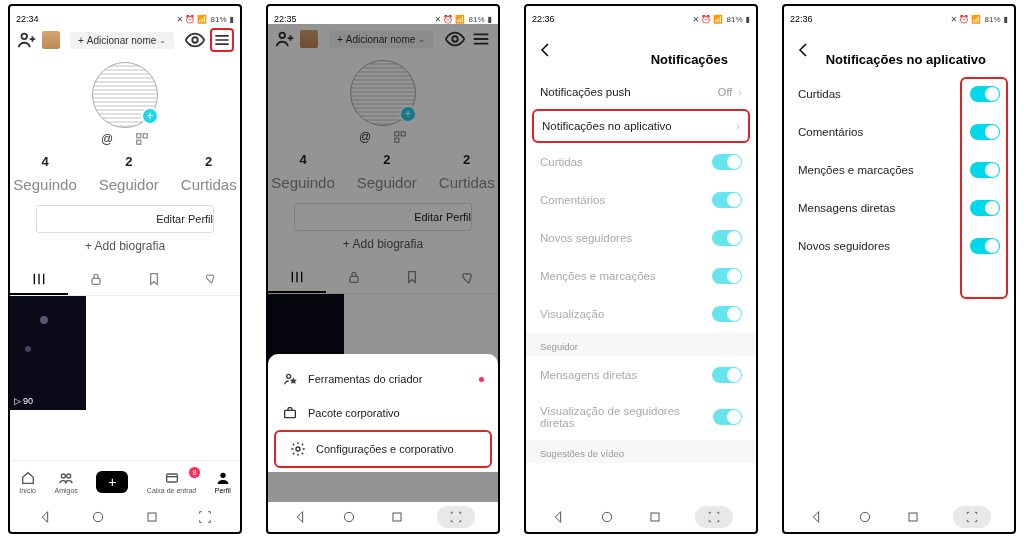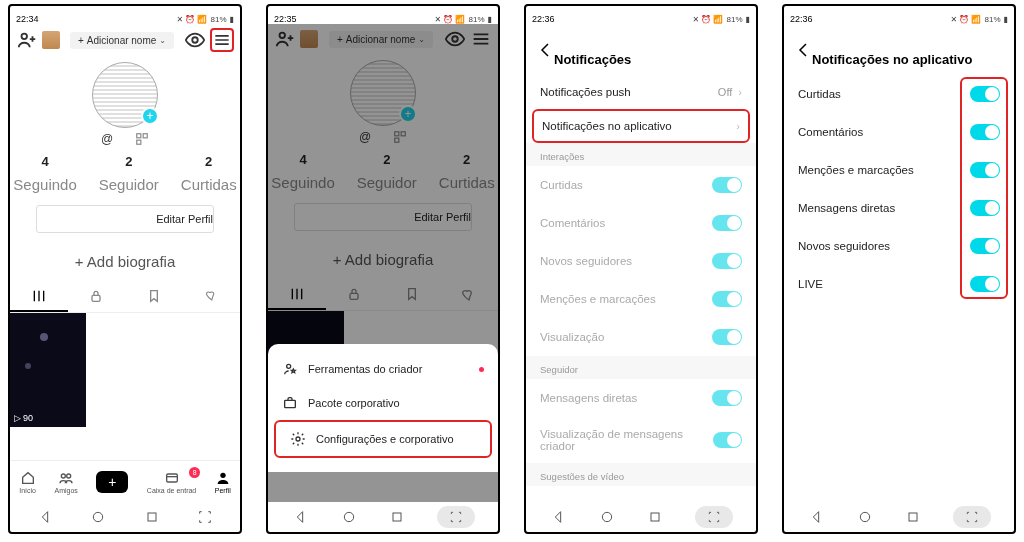"Notificações" .hdr-title { text-align: left -> right }
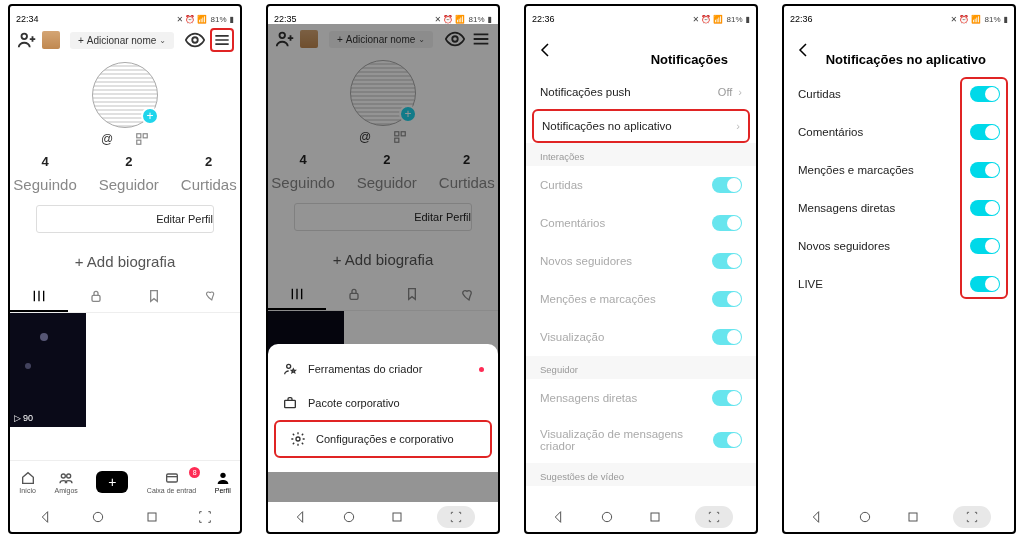"Interações" div.section-h { html: <div>Interações</div> -> none }
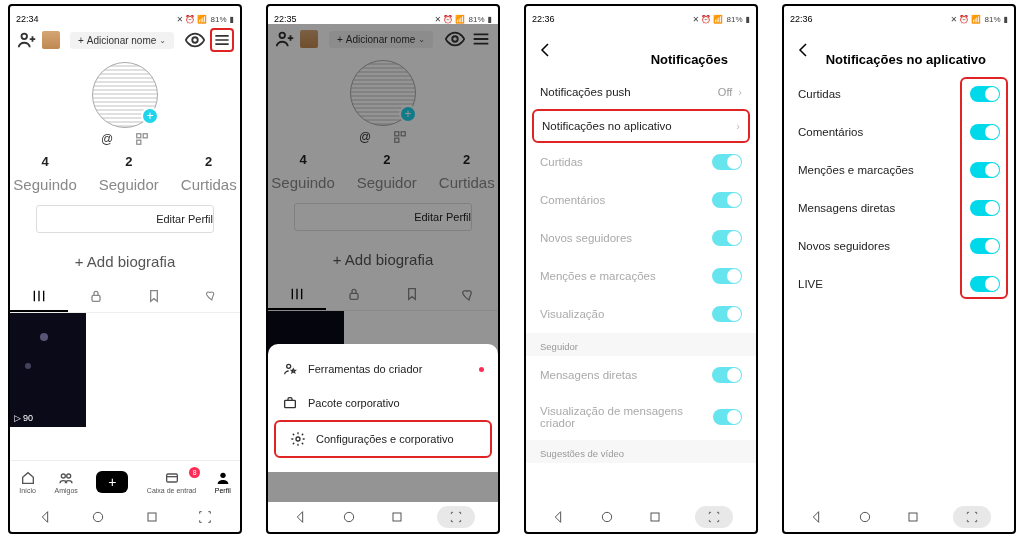"+ Add biografia" .add-bio { font-size: 15px -> 12px; margin-top: 20px -> 6px }
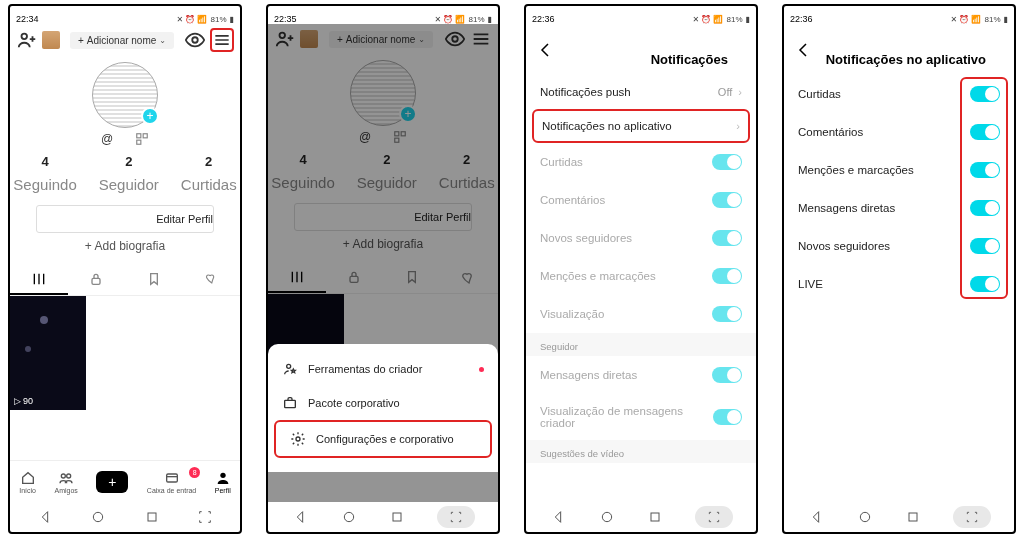"LIVE" div.row { html: <div> <span>LIVE</span> <div></div> </div> -> none }
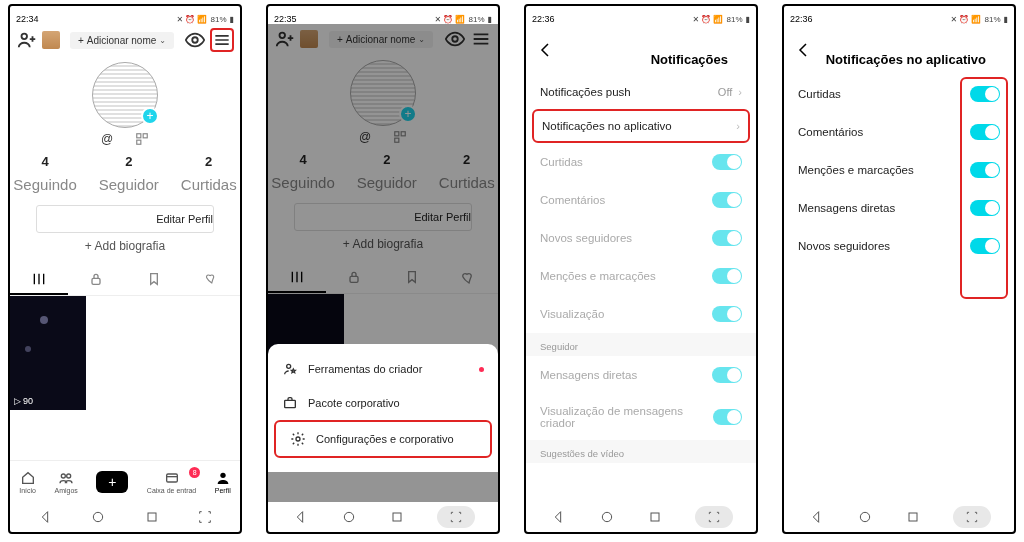"Ferramentas do criador" .sheet { padding: 8px 0 14px -> 8px 0 4px }
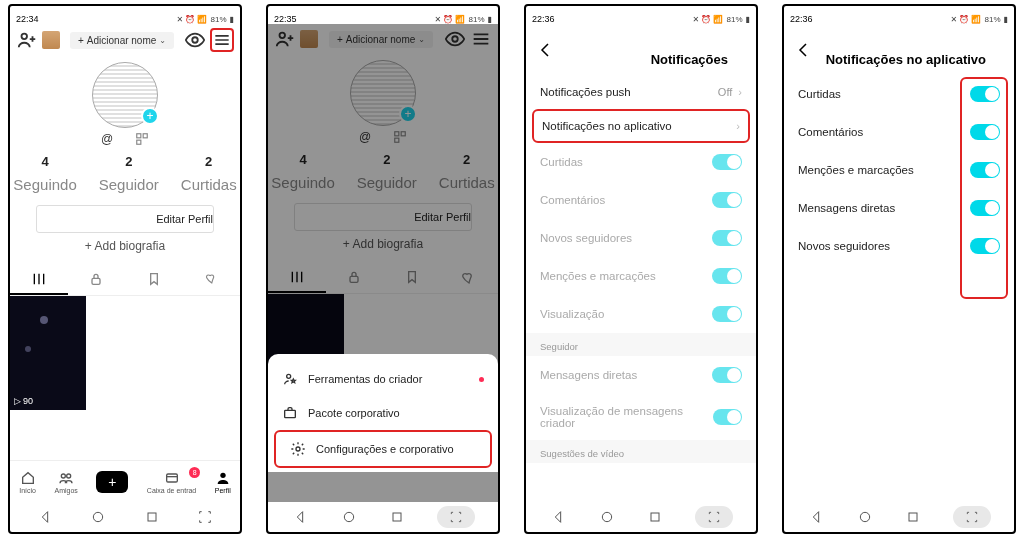"Visualização de mensagens criador" span { text: mensagens criador -> seguidores diretas }
